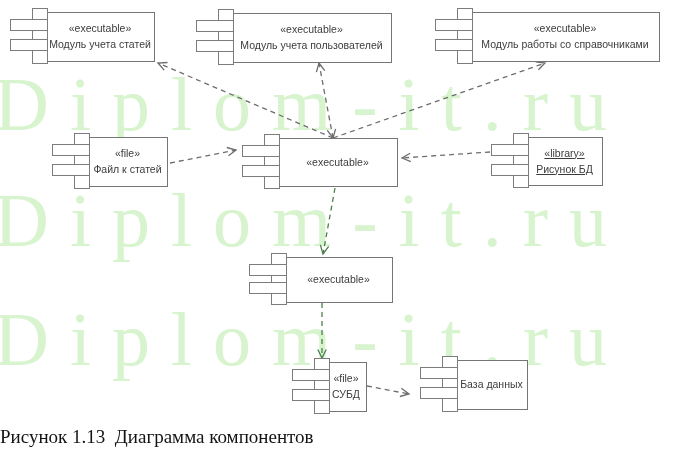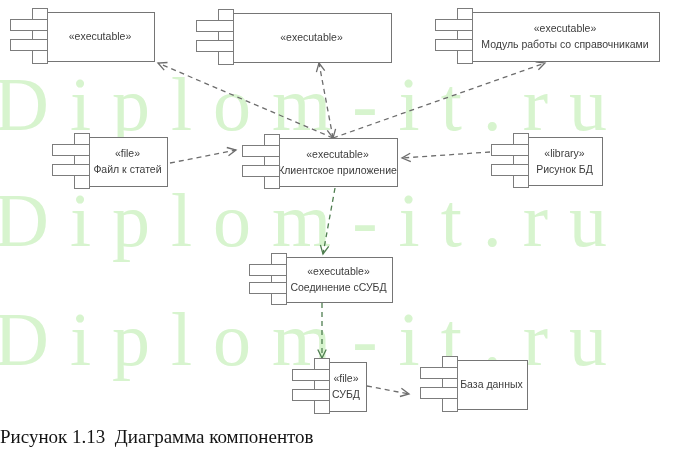"Модуль учета статей" span.comp-name { html: none -> <span>Модуль учета статей</span> }
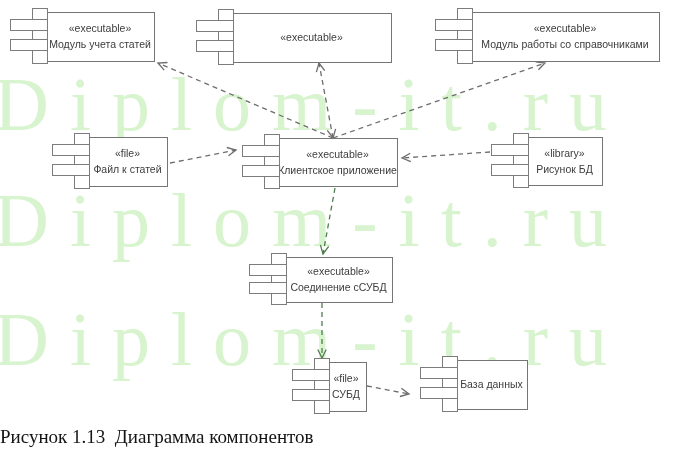"Модуль учета пользователей" span.comp-name { html: none -> <span>Модуль учета пользователей</span> }
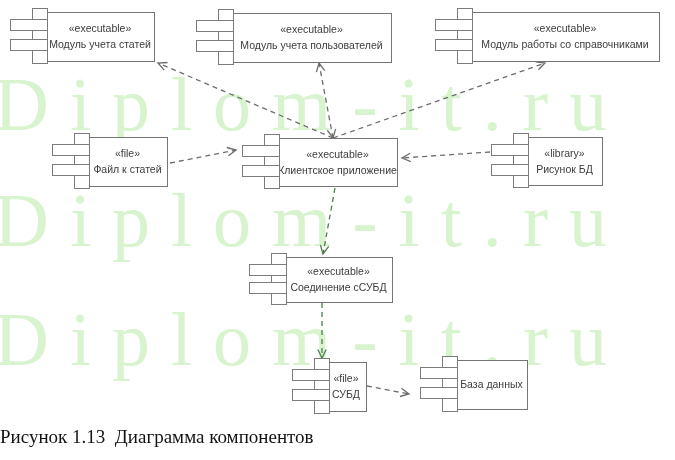"«library»" div.comp { text-decoration: none -> underline }
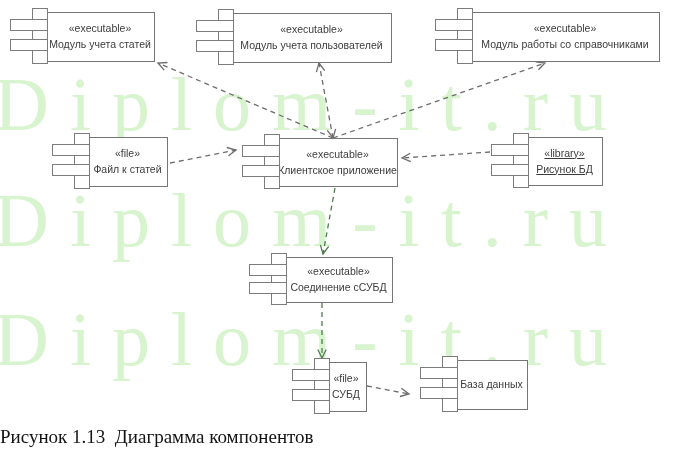"Клиентское приложение" span.comp-name { html: <span>Клиентское приложение</span> -> none }
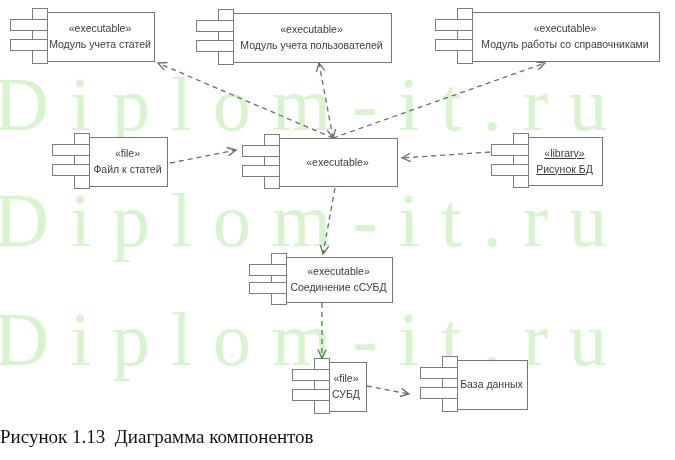"Соединение сСУБД" span.comp-name { html: <span>Соединение сСУБД</span> -> none }
